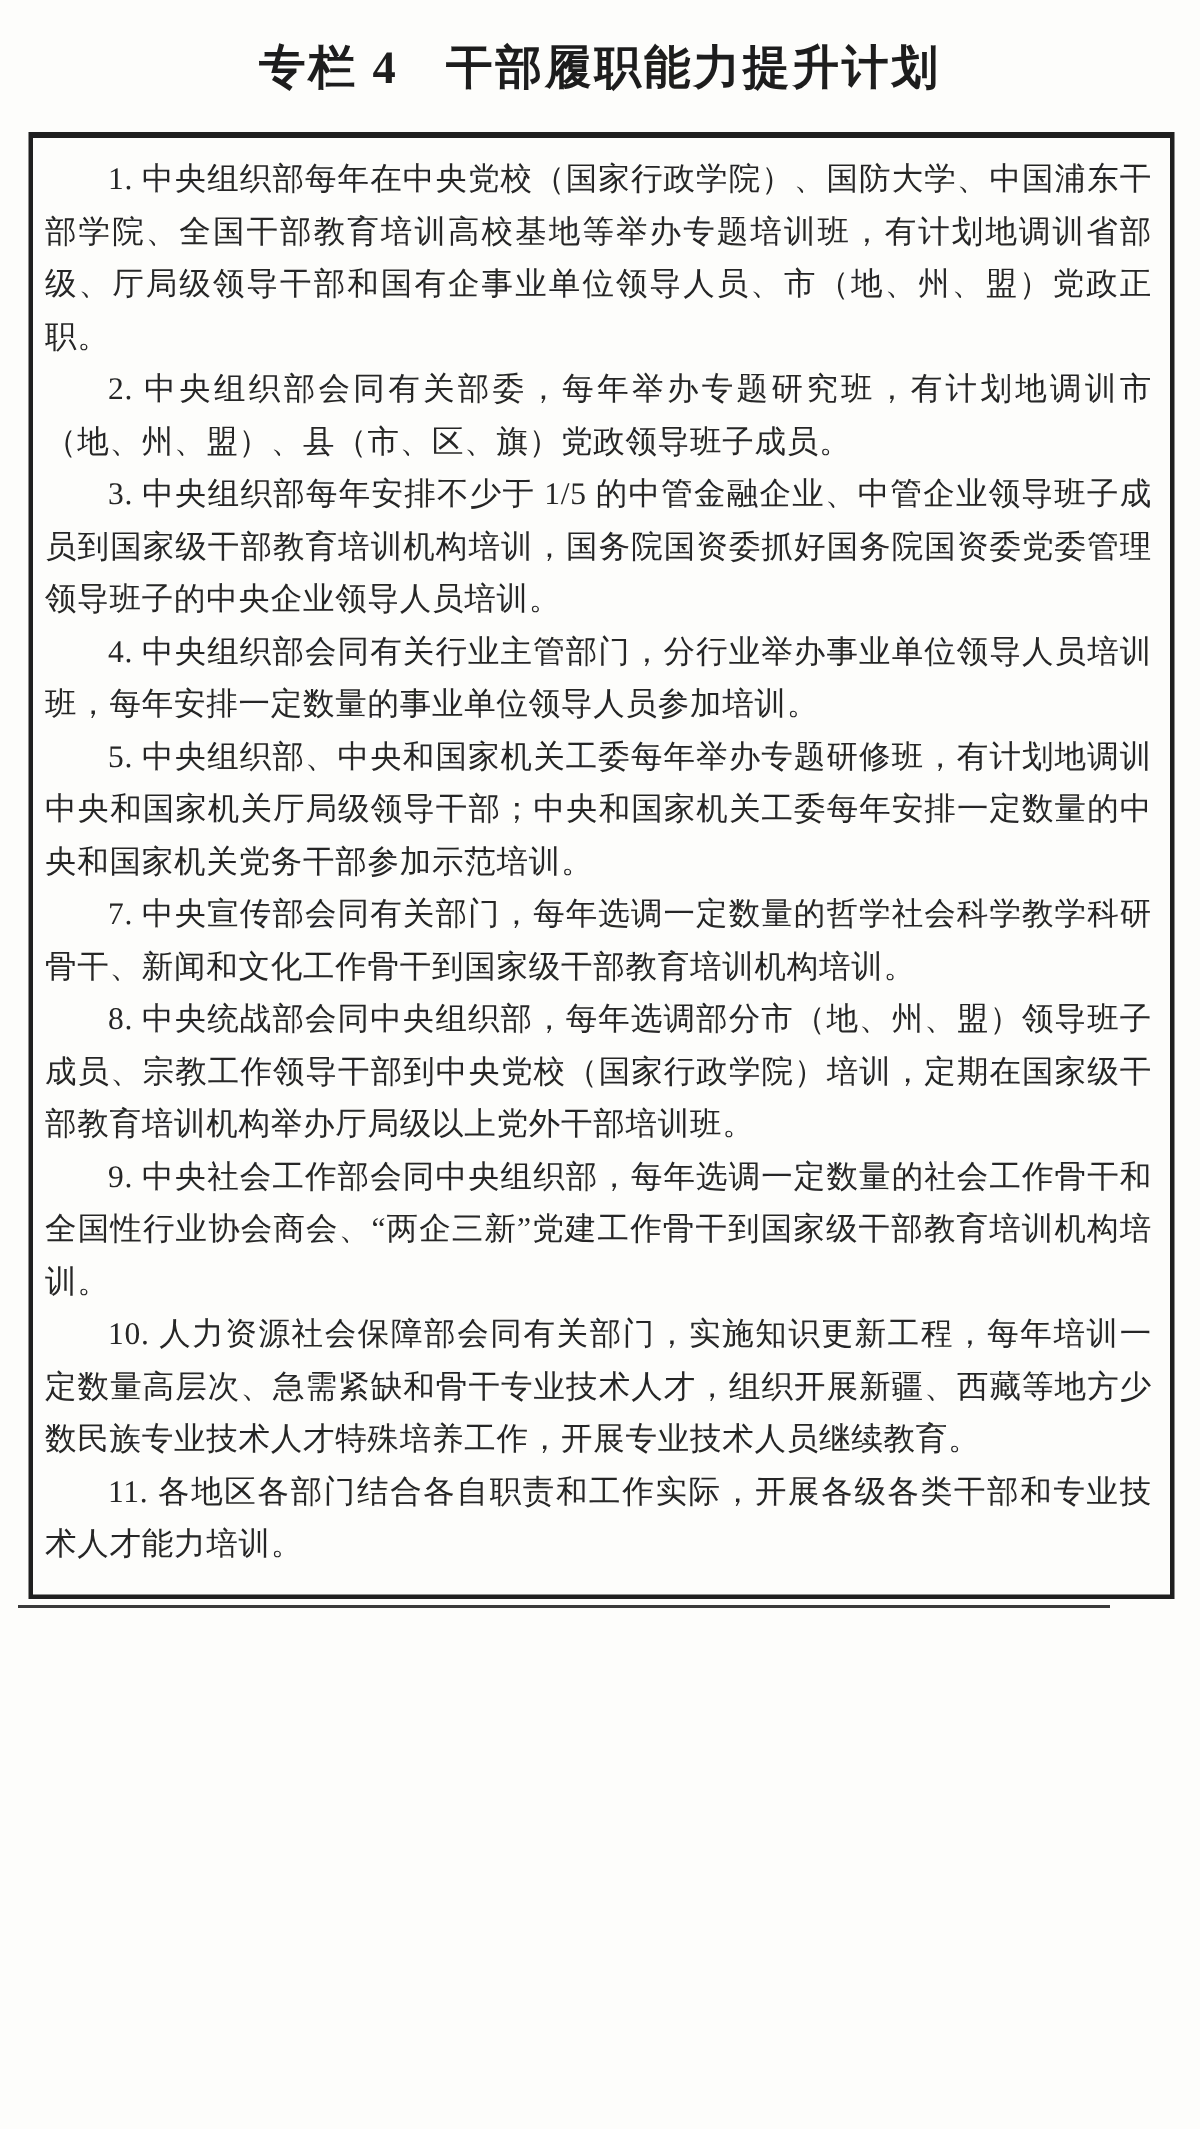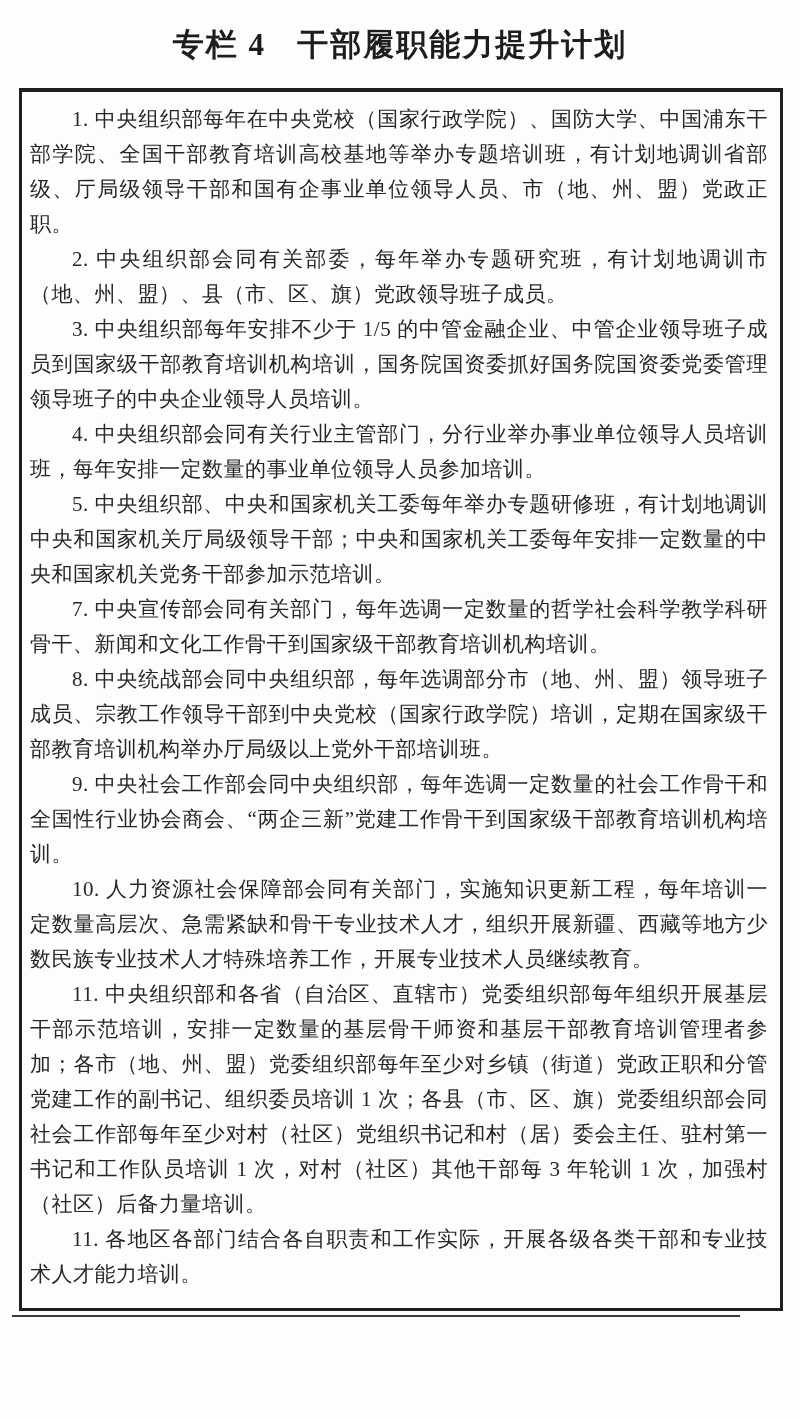"11." p.para { html: <p>11. 中央组织部和各省（自治区、直辖市）党委组织部每年组织开展基层干部示范培训，安排一定数量的基层骨干师资和基层干部教育培训管理者参加；各市（地、州、盟）党委组织部每年至少对乡镇（街道）党政正职和分管党建工作的副书记、组织委员培训 1 次；各县（市、区、旗）党委组织部会同社会工作部每年至少对村（社区）党组织书记和村（居）委会主任、驻村第一书记和工作队员培训 1 次，对村（社区）其他干部每 3 年轮训 1 次，加强村（社区）后备力量培训。</p> -> none }
